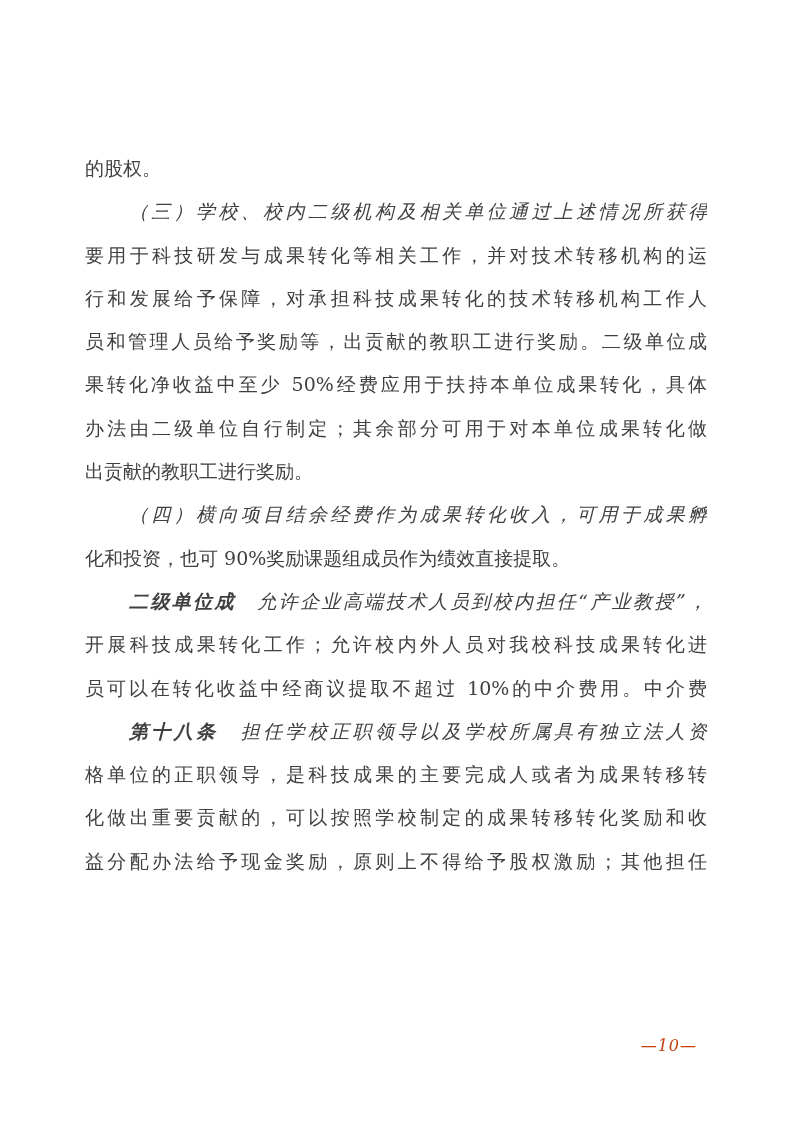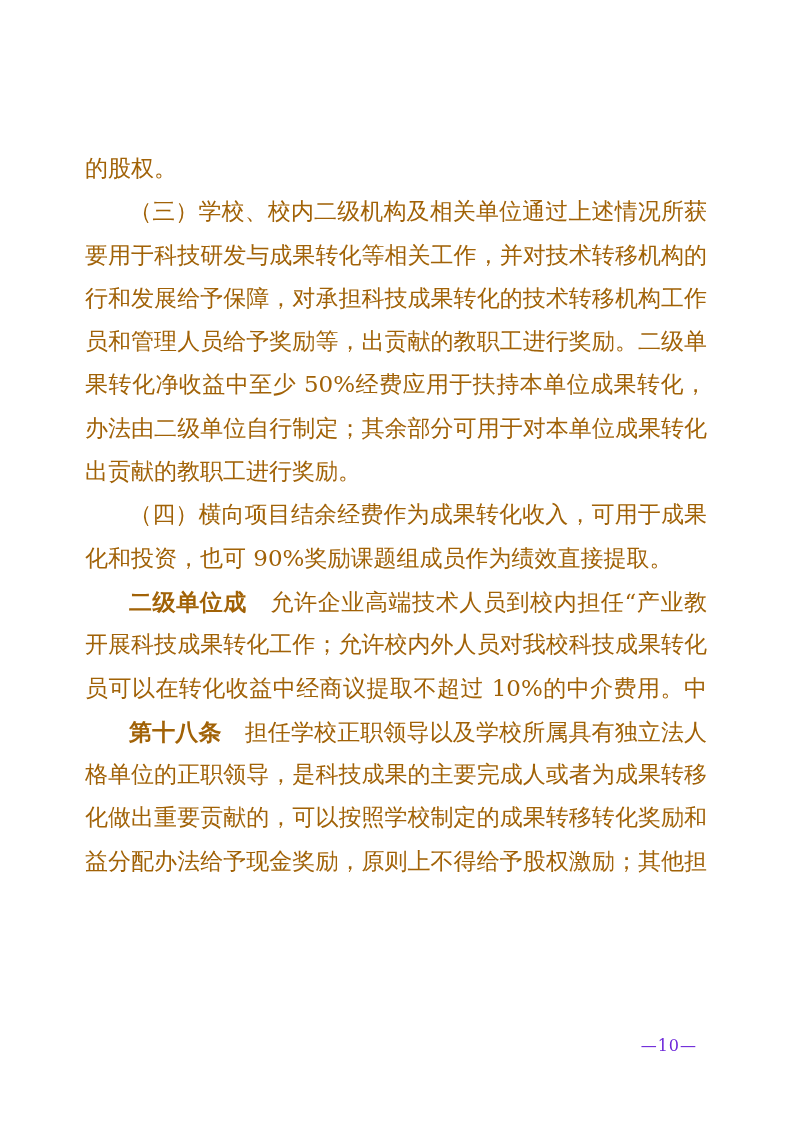"的股权。" .line { color: #a16207 -> #404040; font-size: 23px -> 19px }
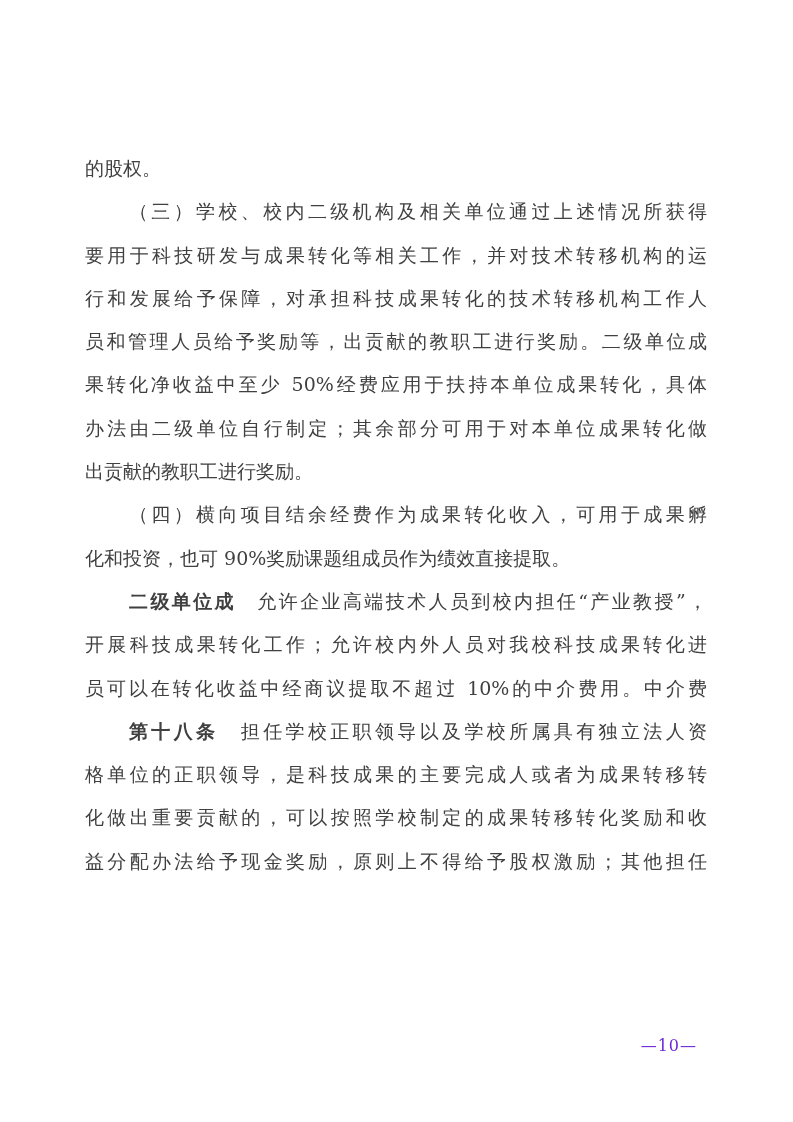"（三）学校、校内二级机构及相关单位通过上述情况所获得" .line.indent { font-style: none -> italic }
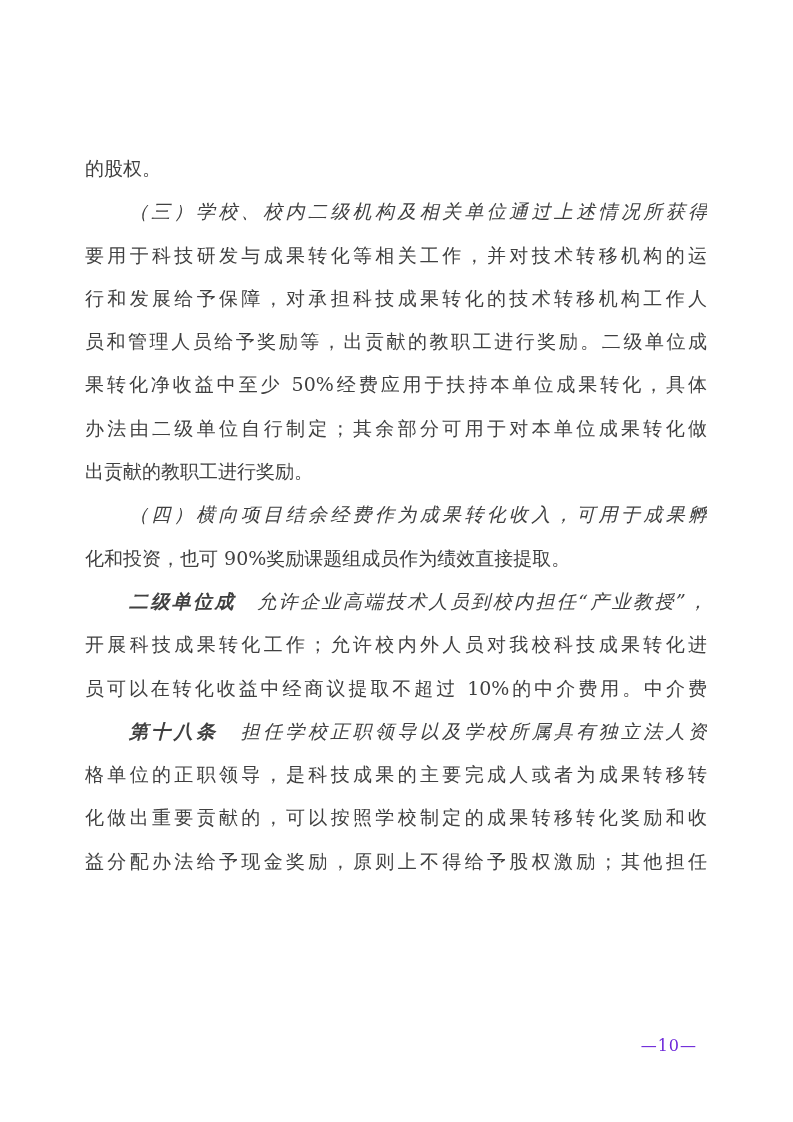"—10—" .page-number { color: #6d28d9 -> #c2410c; font-style: none -> italic }
